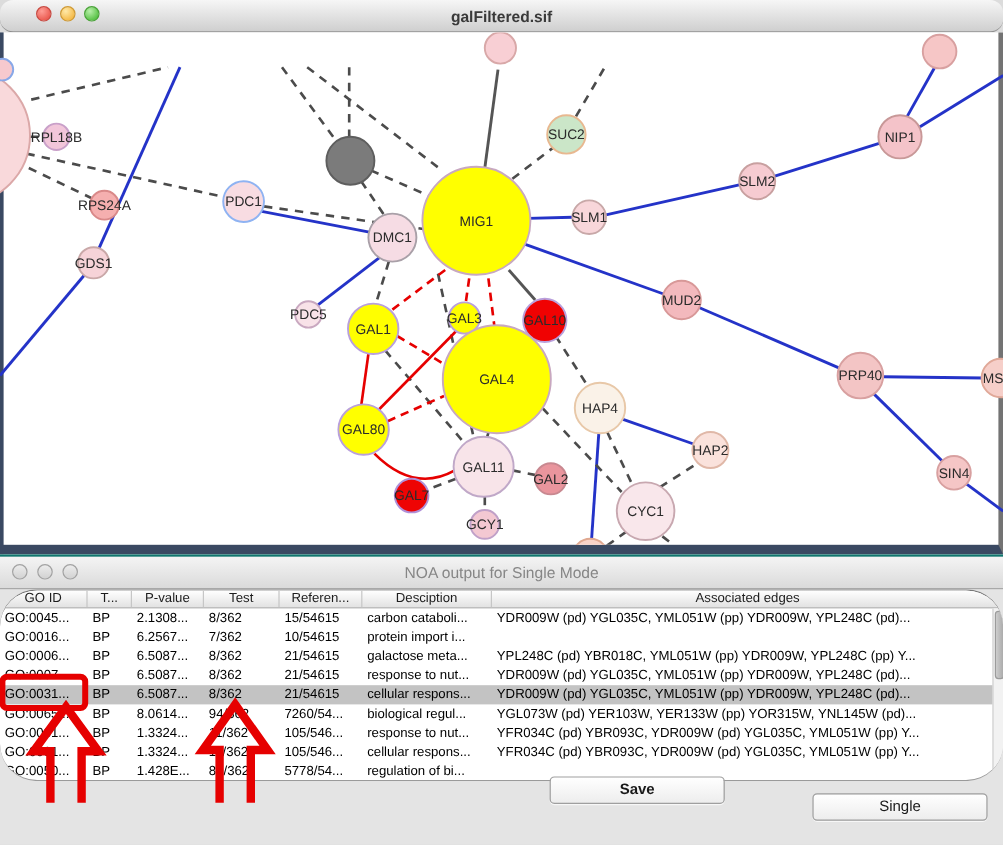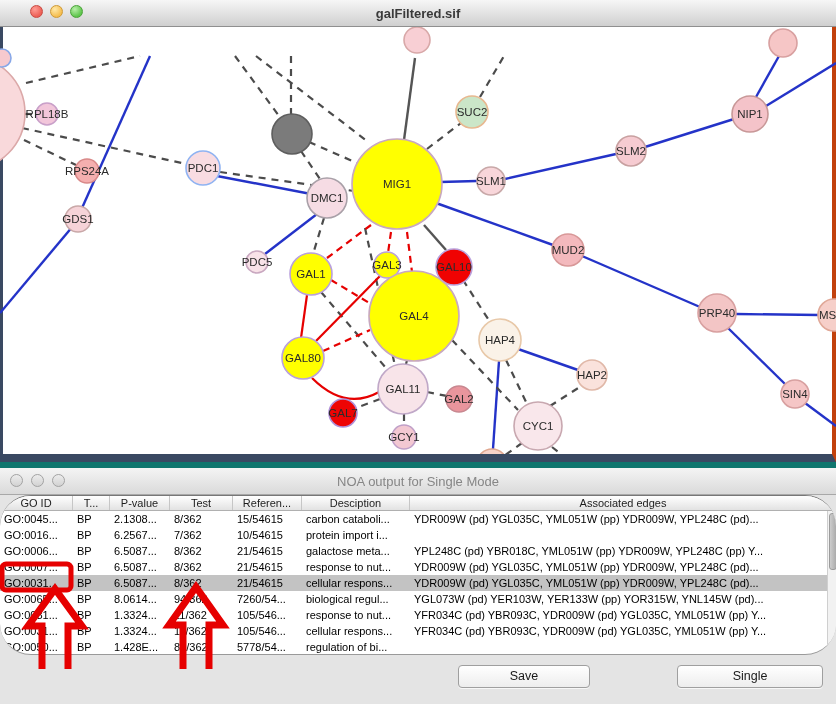"galFiltered.sif" .titlebar { border-radius: none -> 11px }
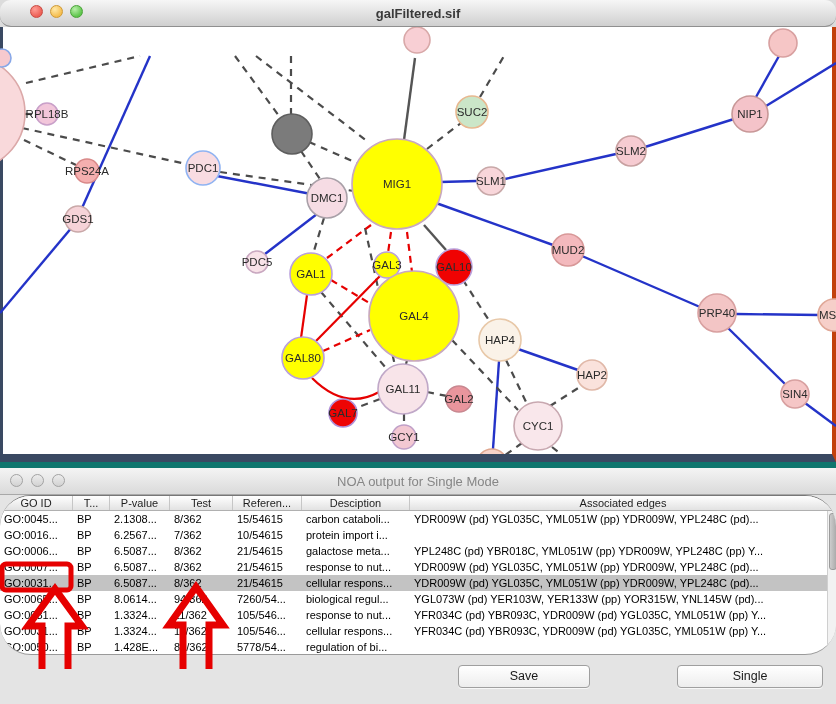"RPL18B" .canvas { border-right: 4px solid #c2410c -> 4px solid #737373 }
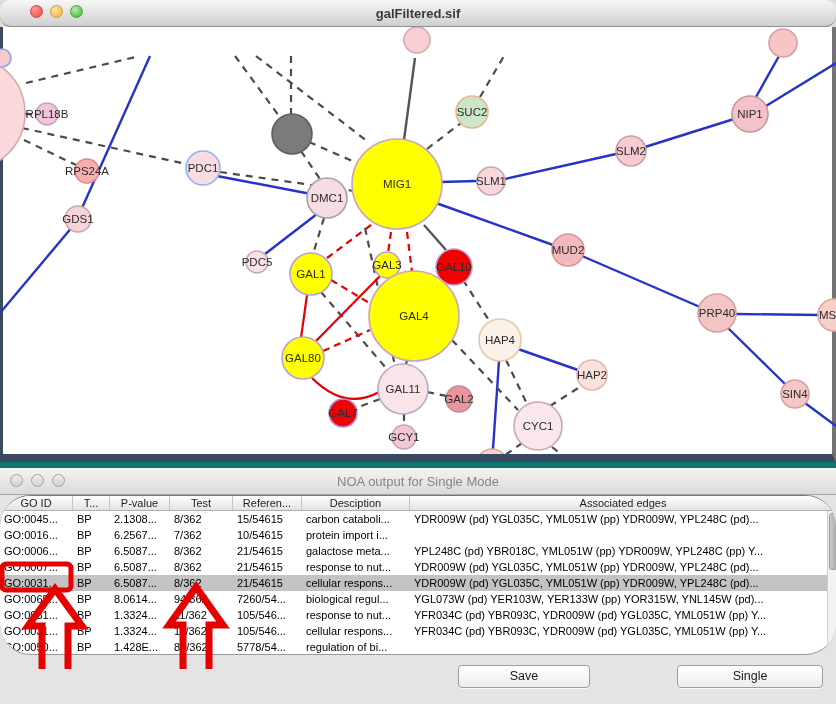"NOA output for Single Mode" .win-bot { border-top: 6px solid #0f766e -> 2px solid #0f766e }
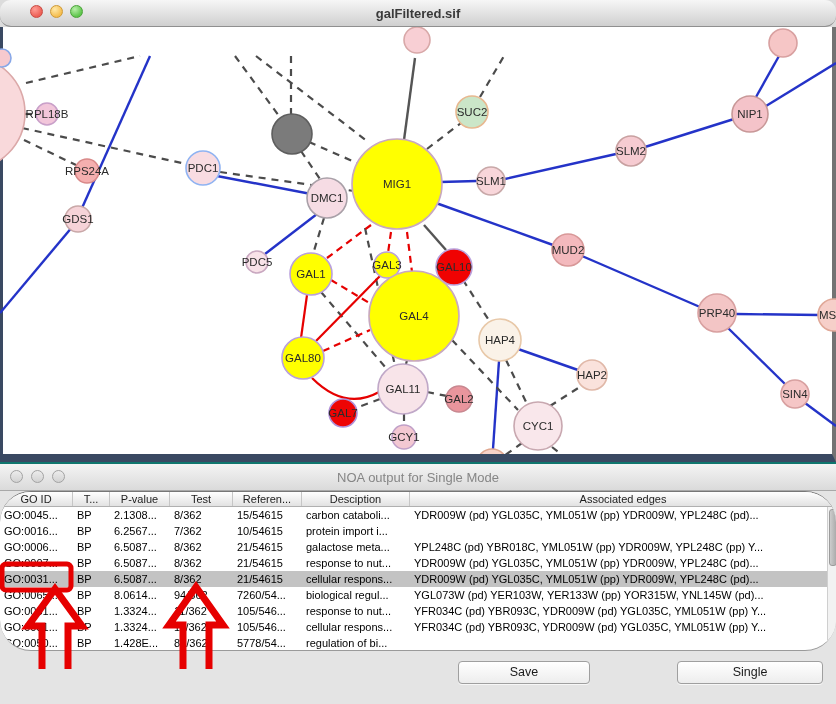"Save" .btn.save { font-weight: none -> bold; top: 197px -> 183px; width: 132px -> 146px }
